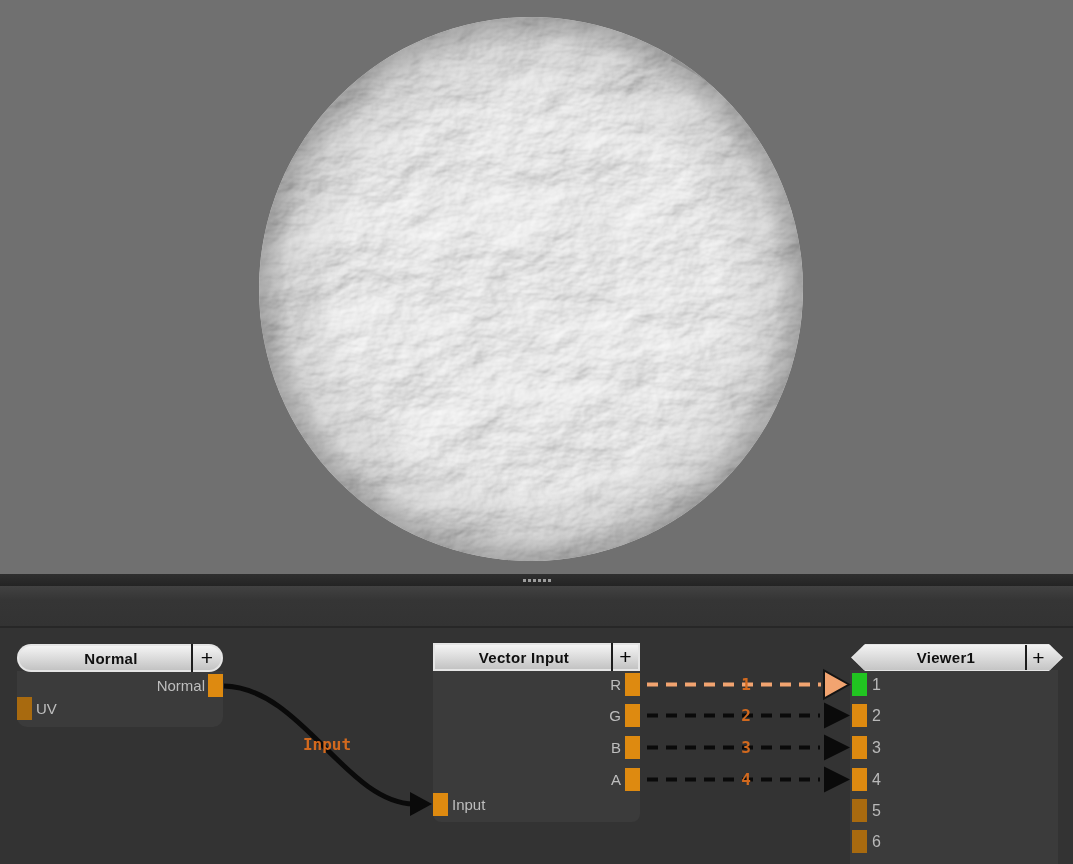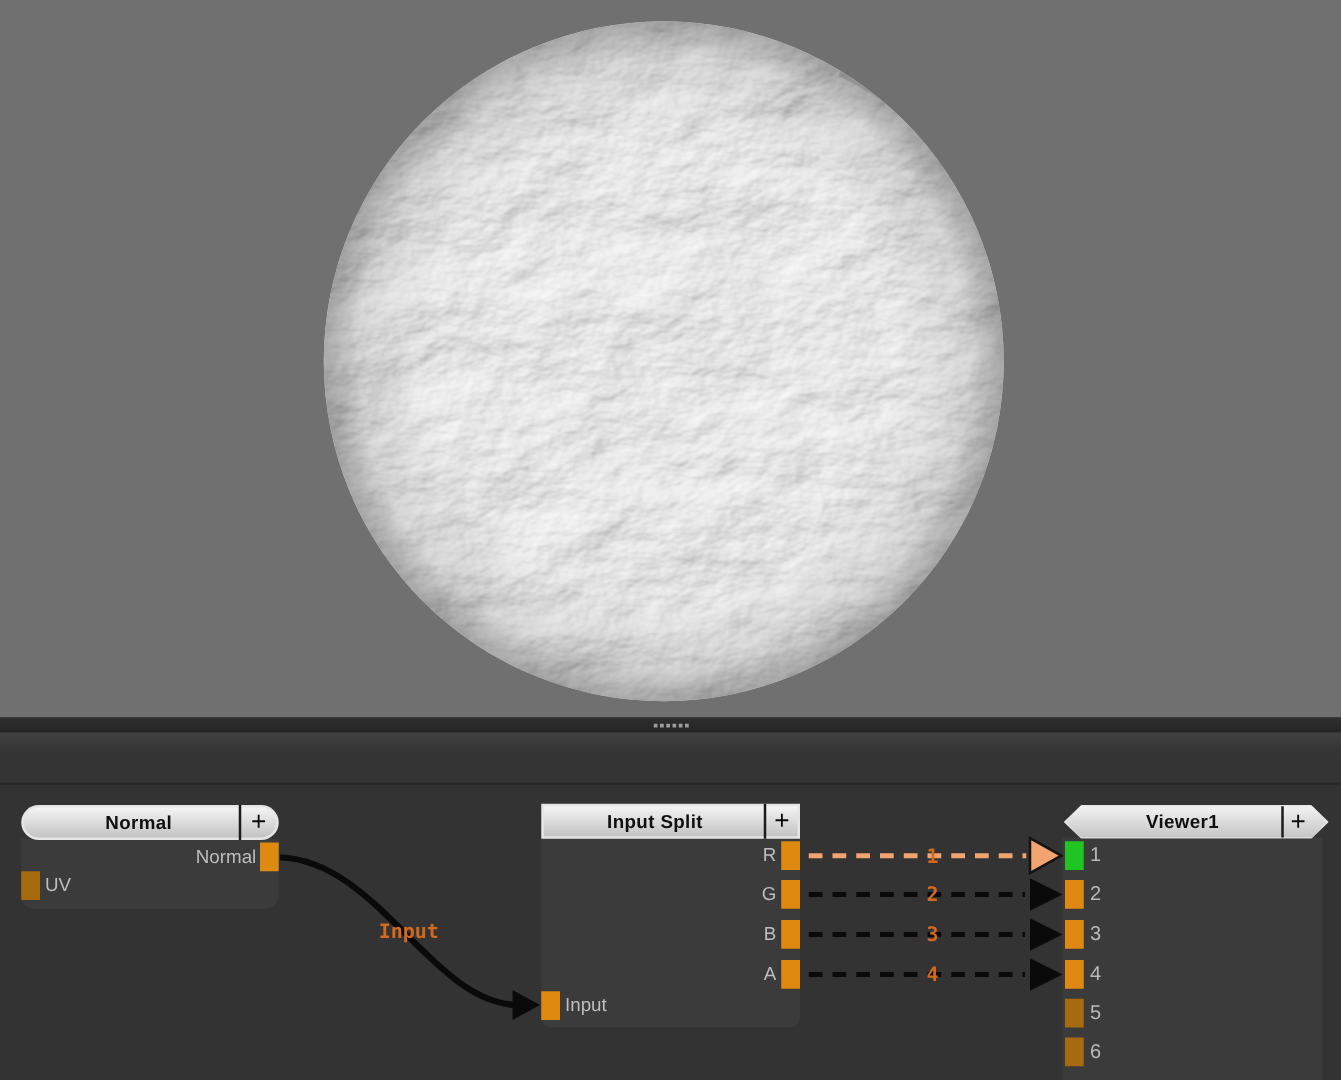"Input Split" div.hdr-label { text: Input Split -> Vector Input }
